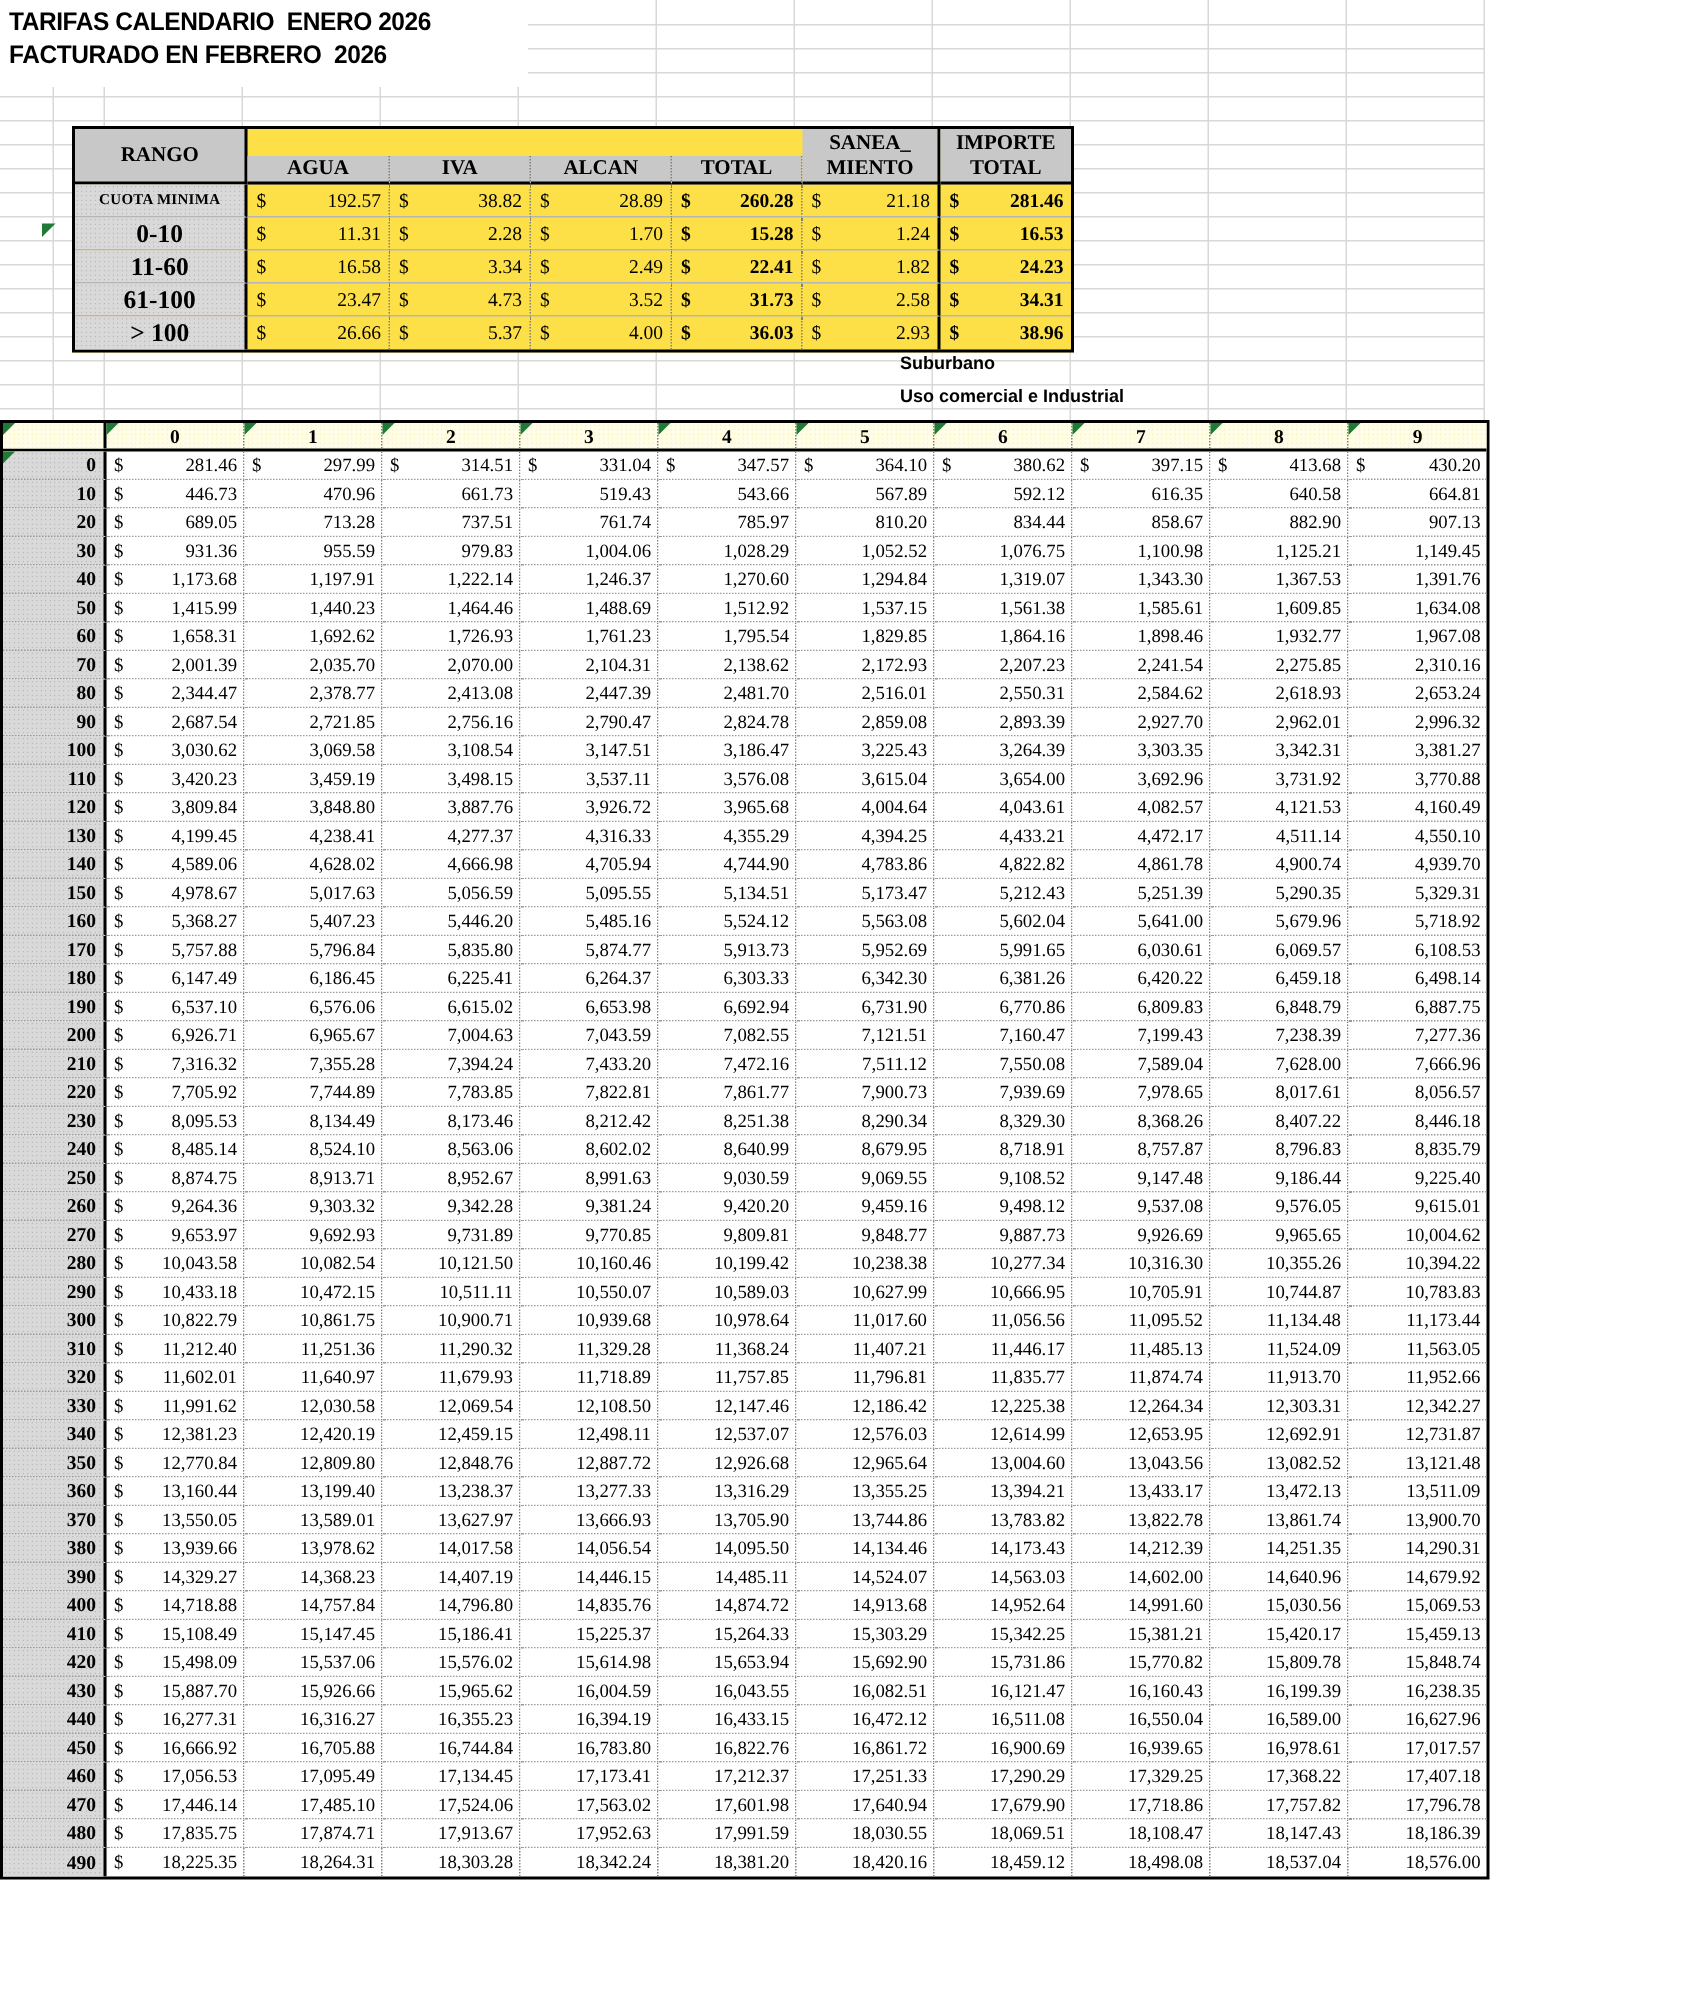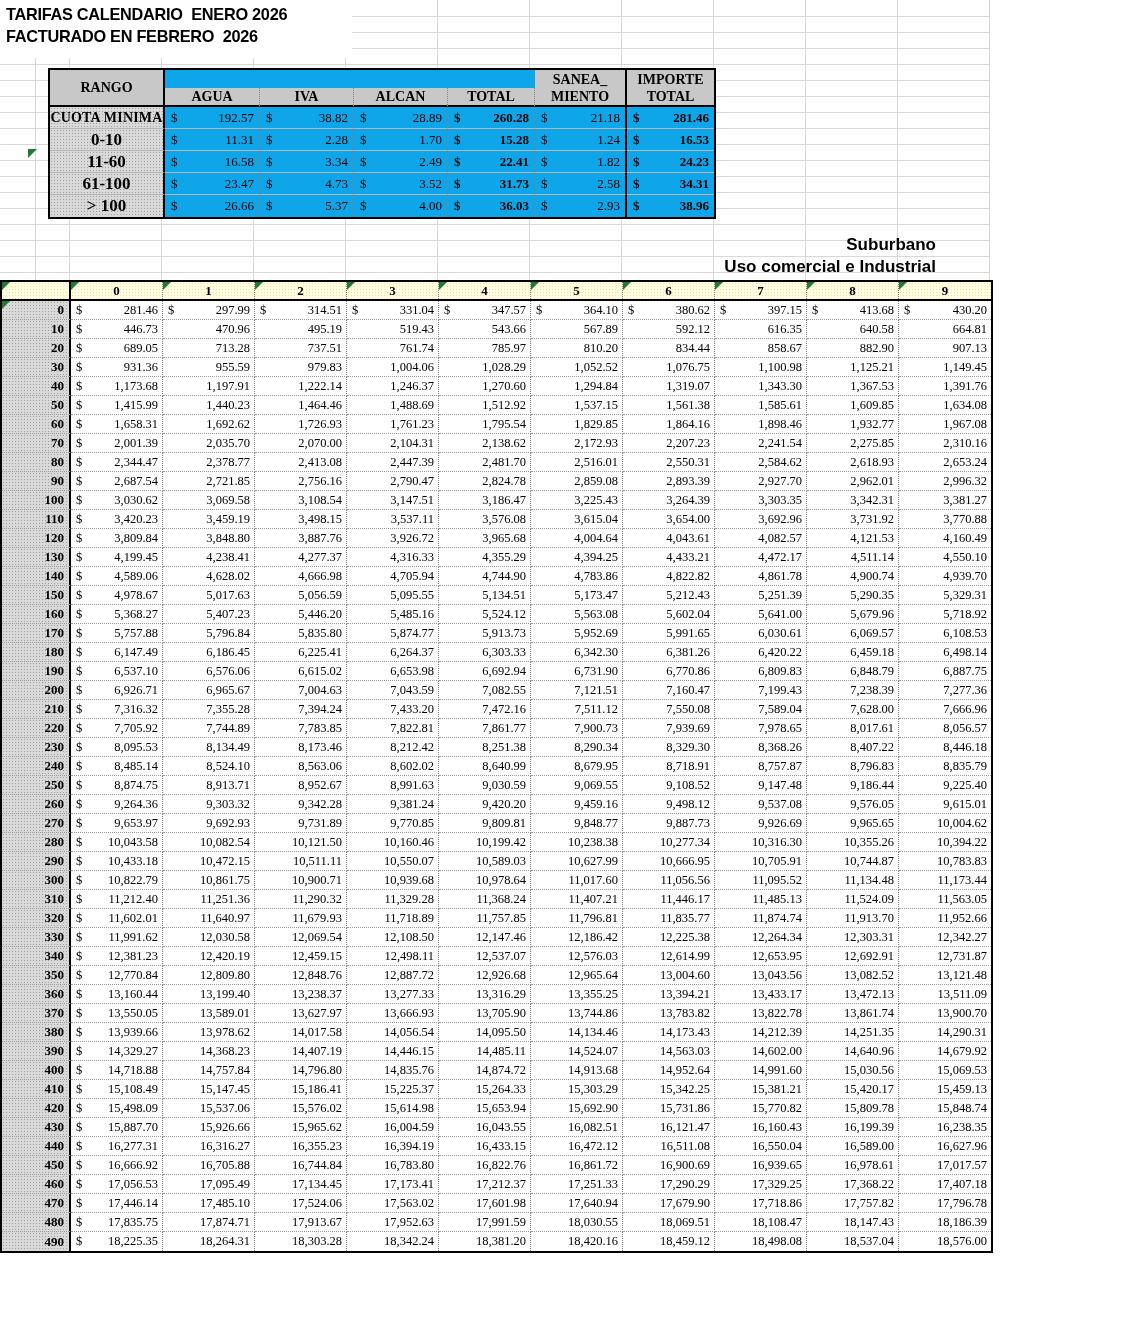"RANGO" #rate-table { background: #0ea5e9 -> #fde047; top: 68px -> 84px }
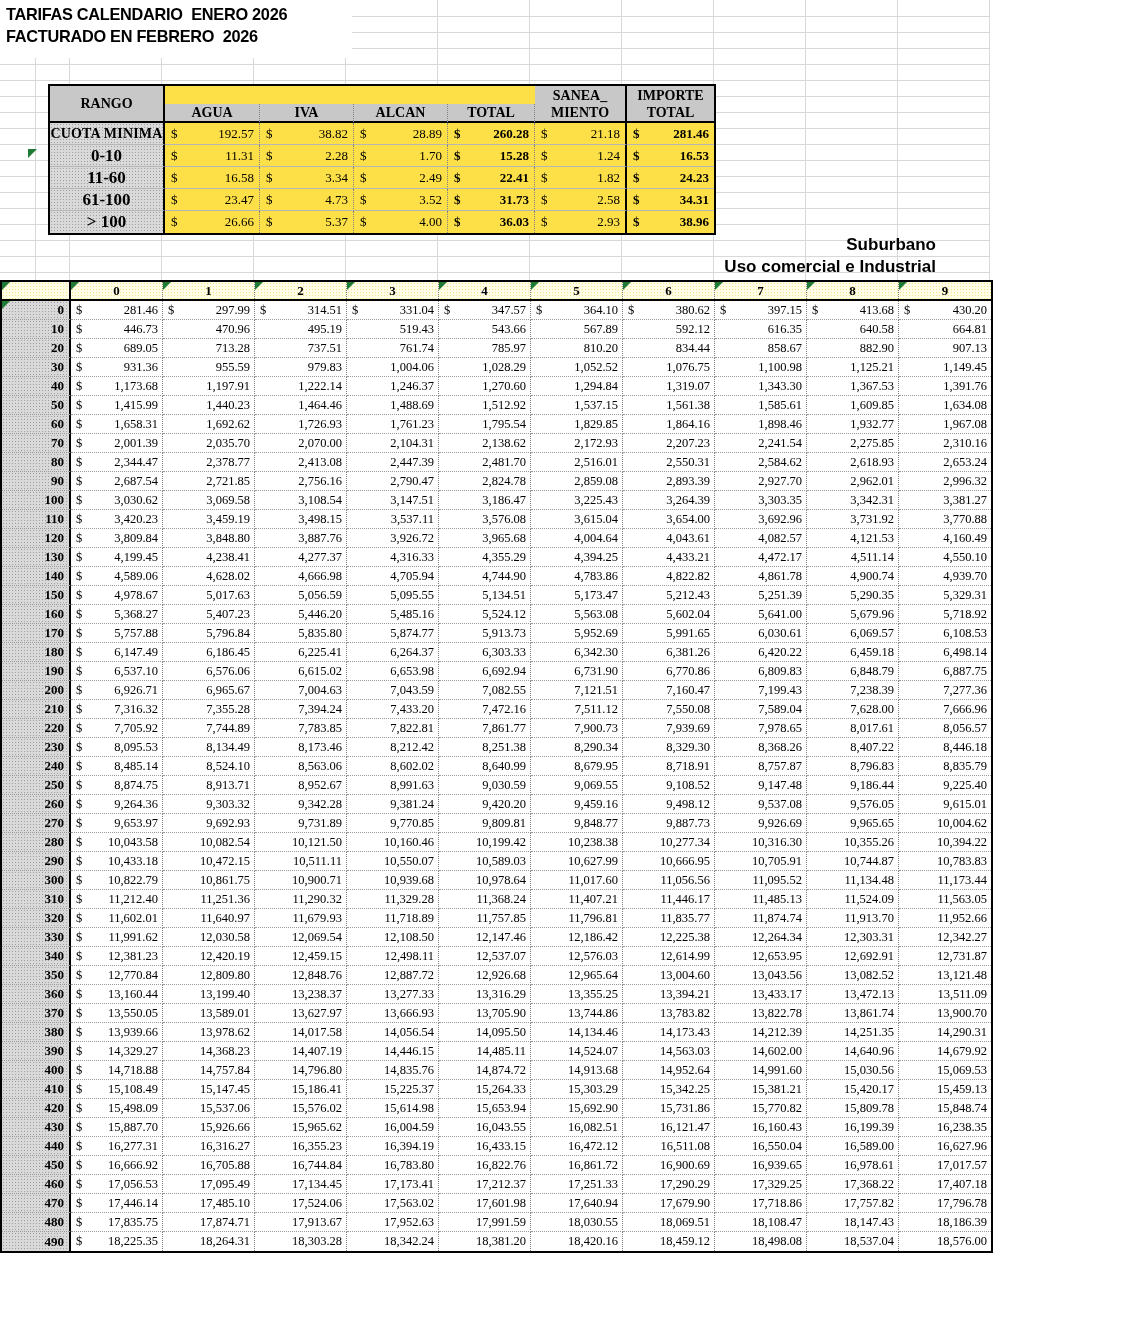"CUOTA MINIMA" .rt-label.small { font-size: 14px -> 10px }
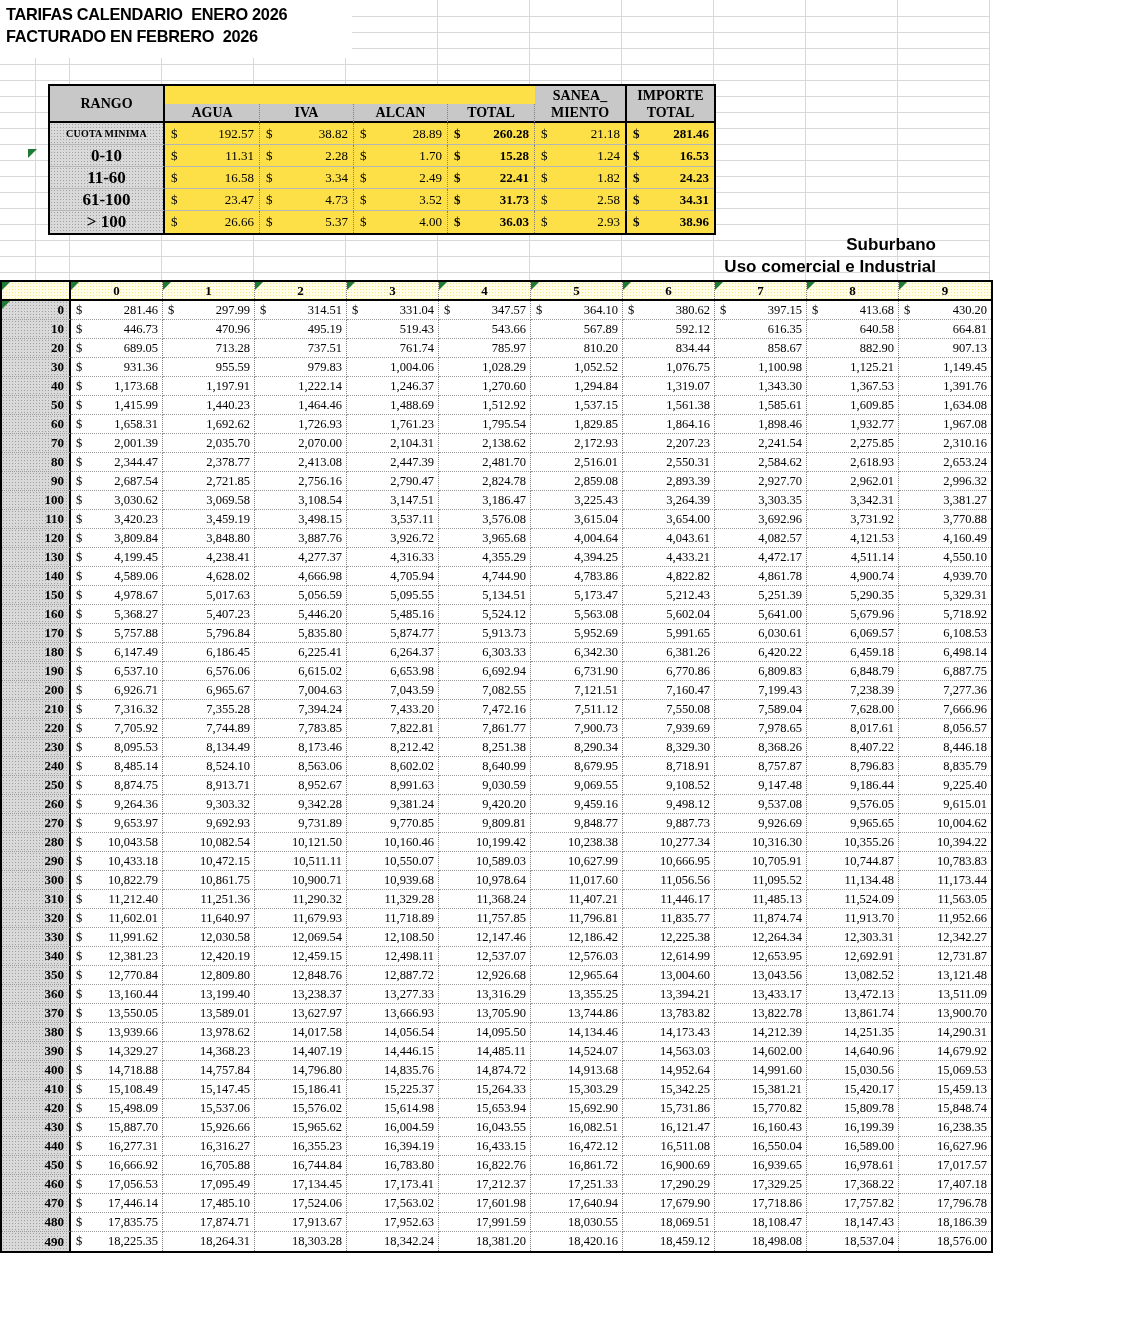"Suburbano" .section-label { font-size: 17px -> 12px; left: 636px -> 600px; text-align: right -> left }
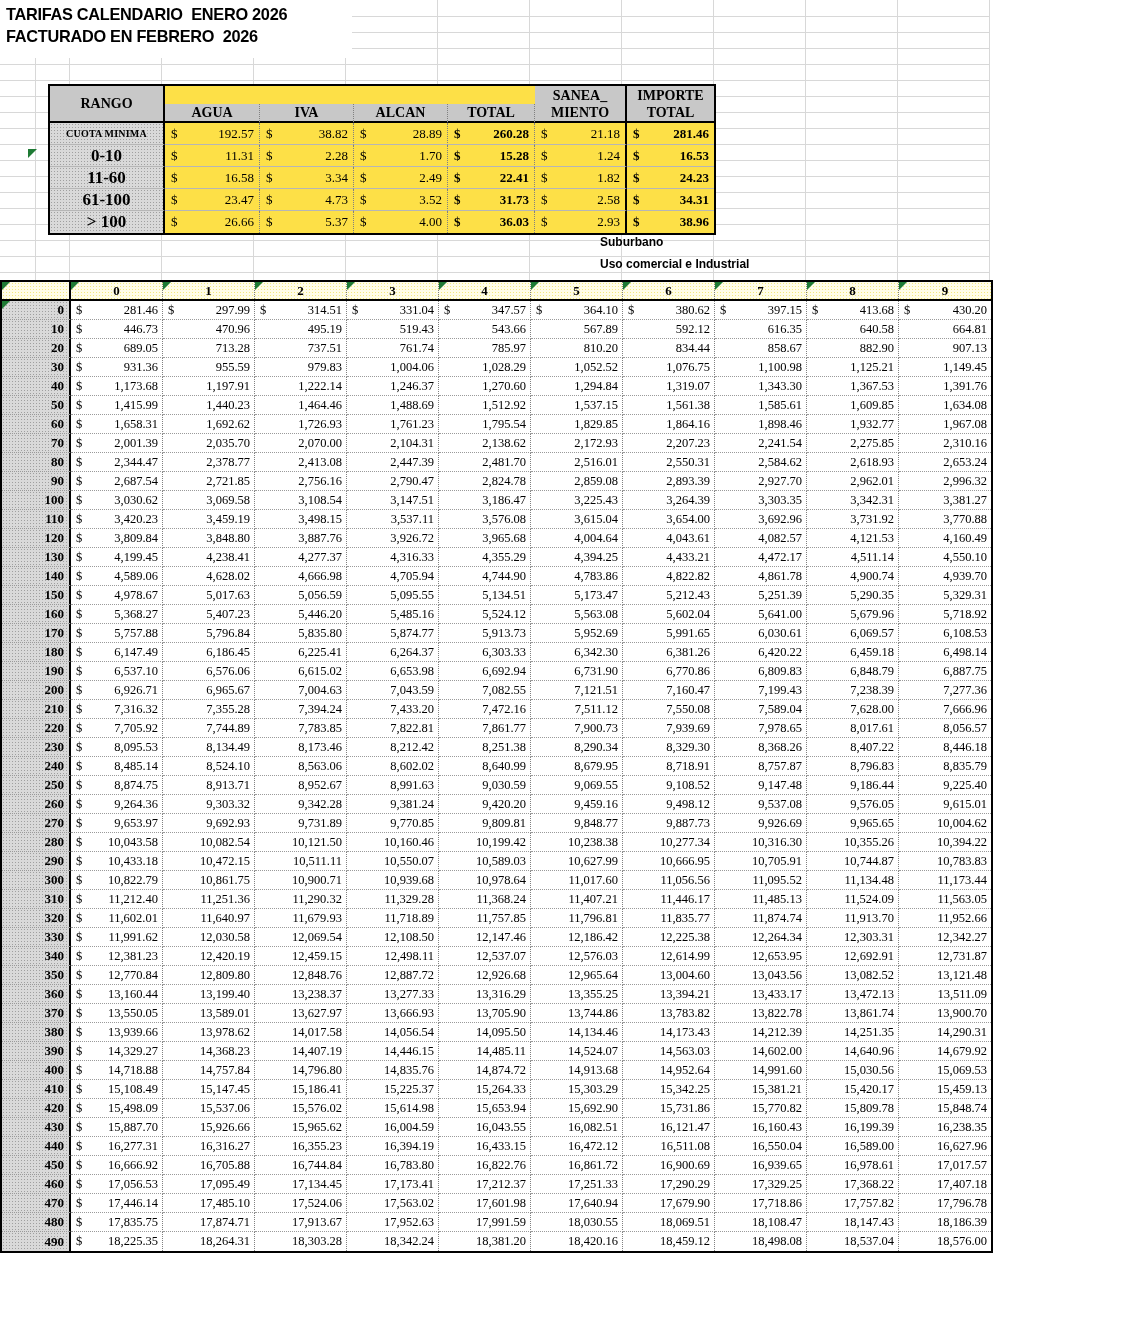"495.19" span.val { text: 495.19 -> 661.73 }
